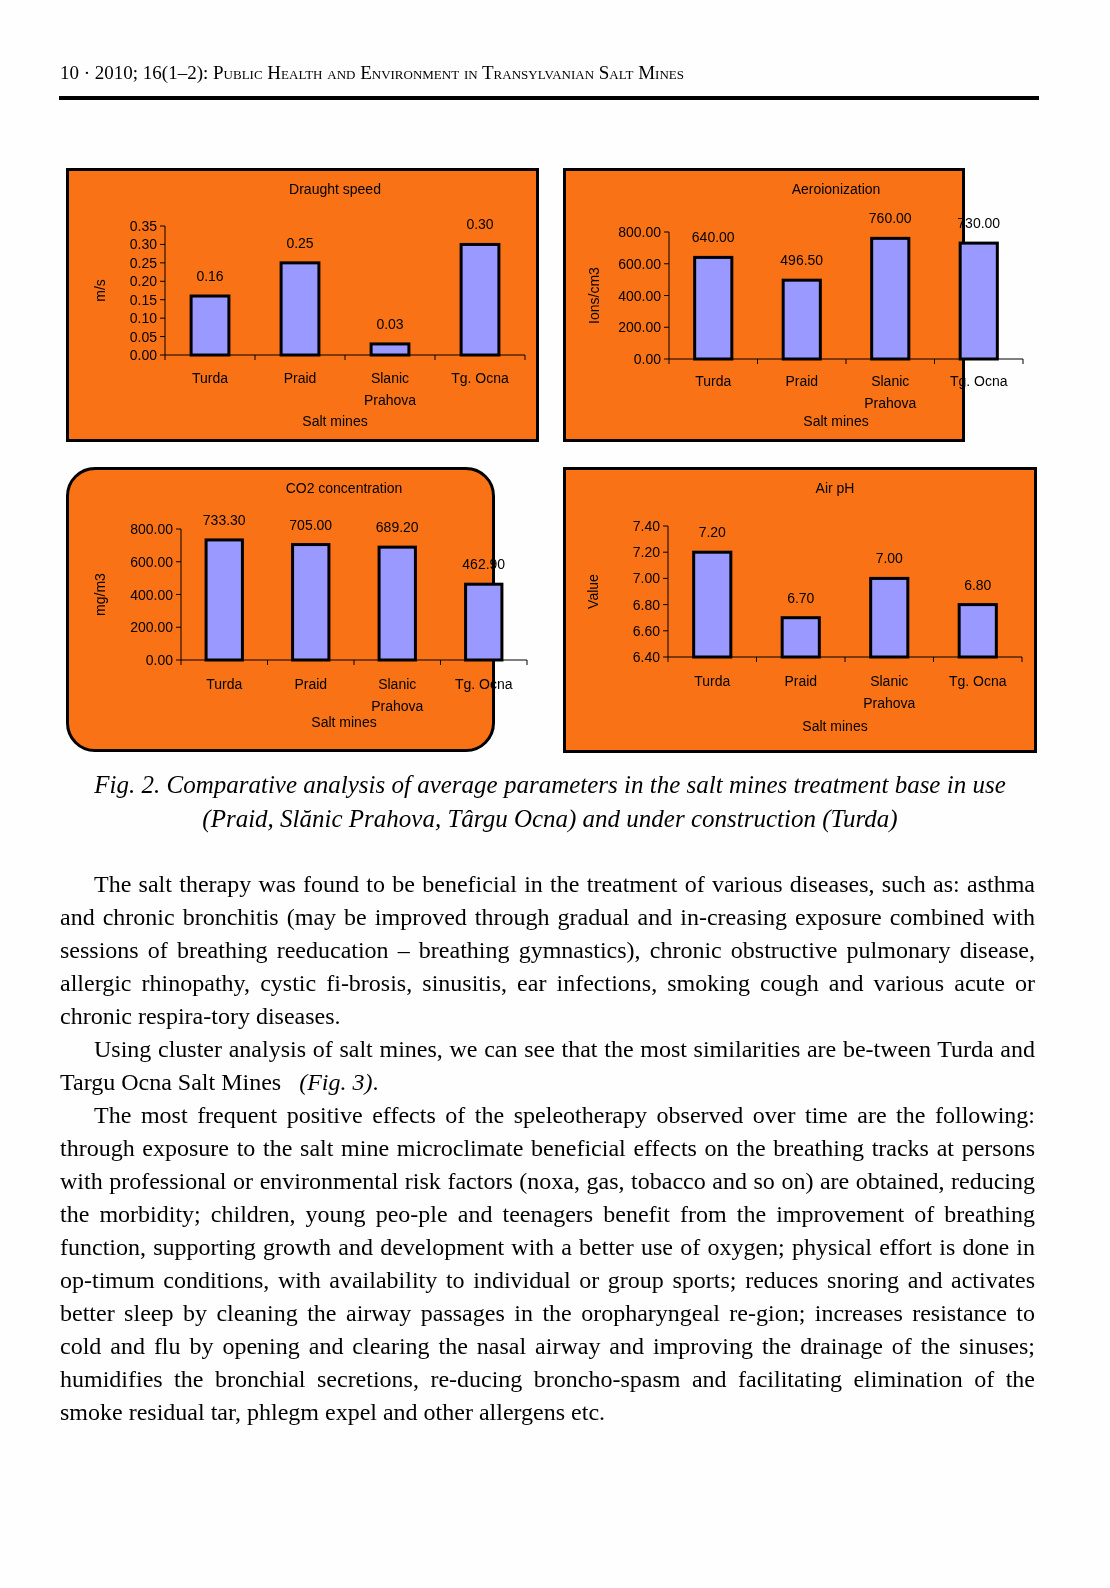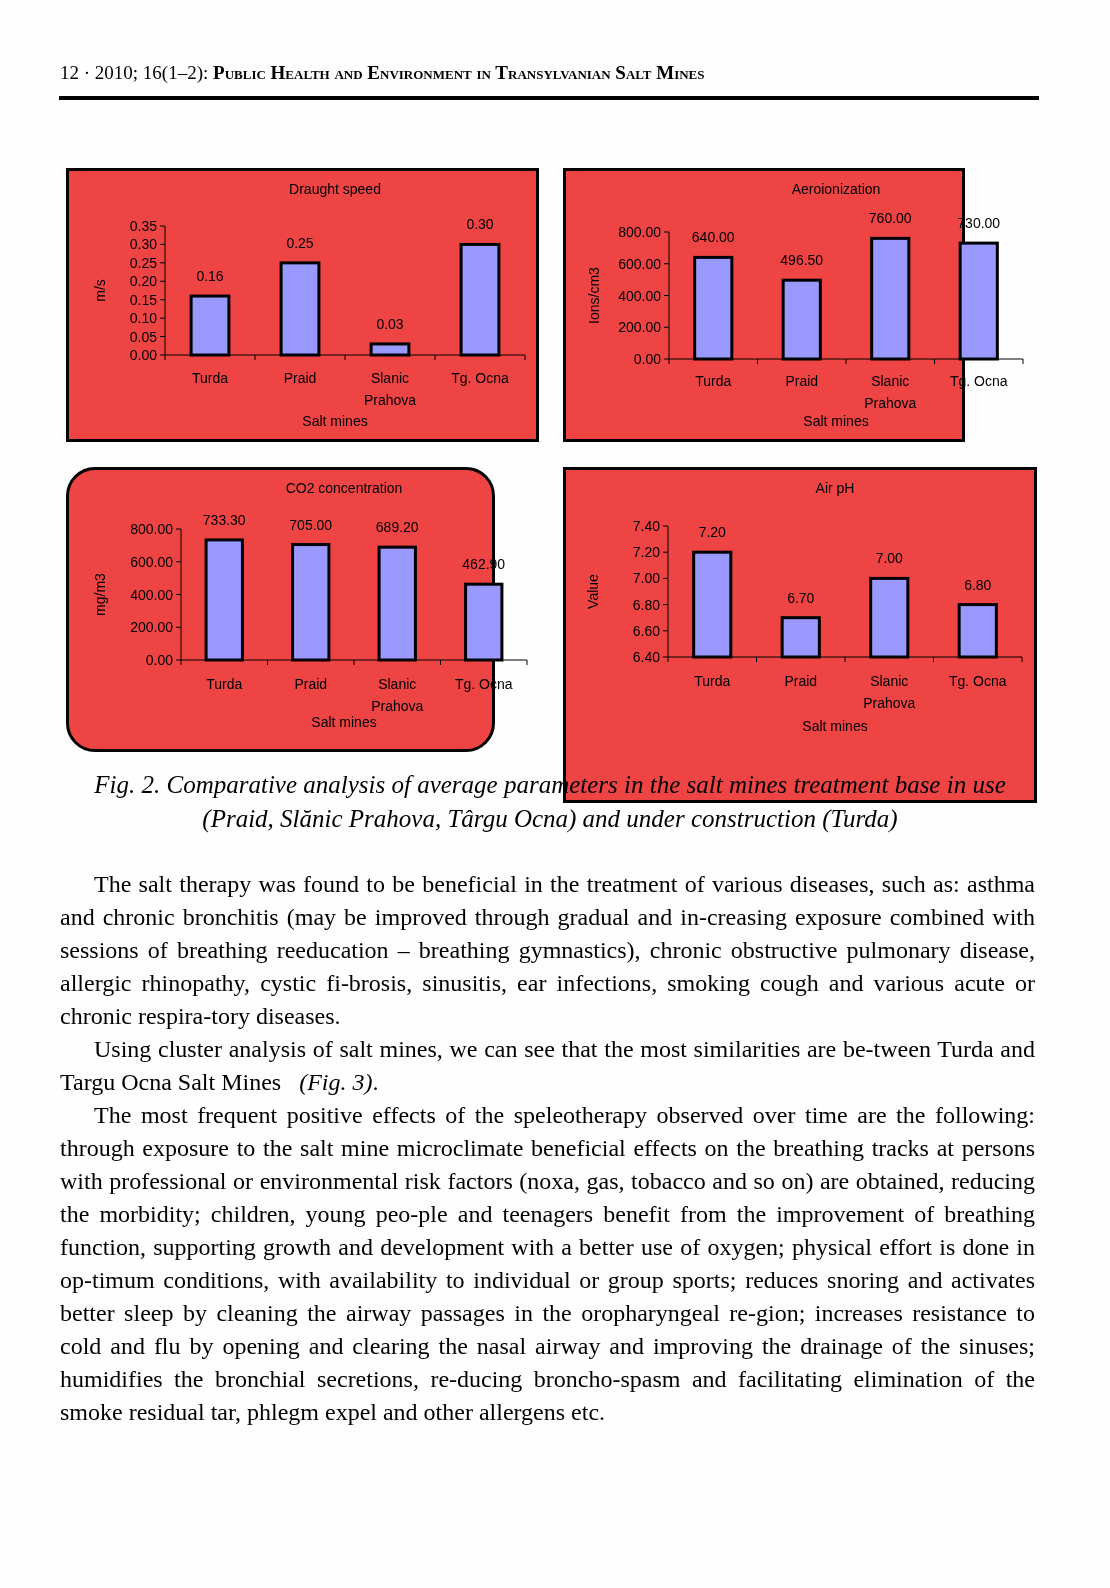"12" span { text: 12 -> 10 }
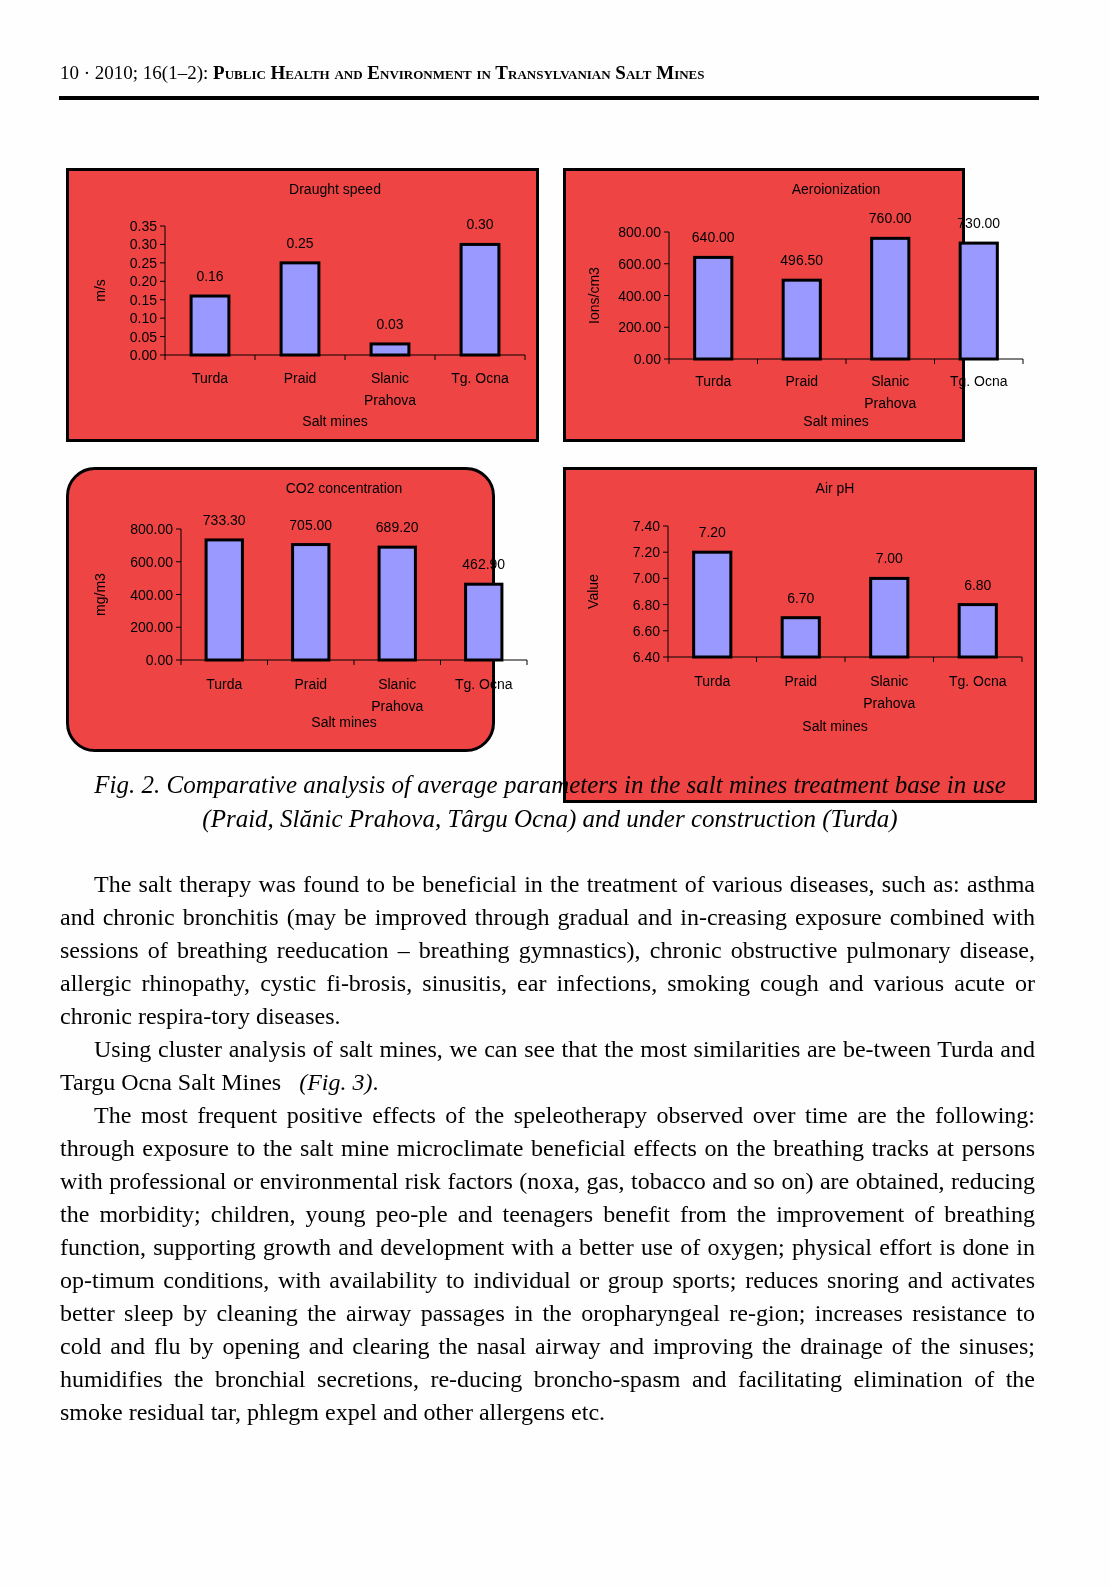"Public Health and Environment in" .running-head .sc { font-weight: bold -> none }
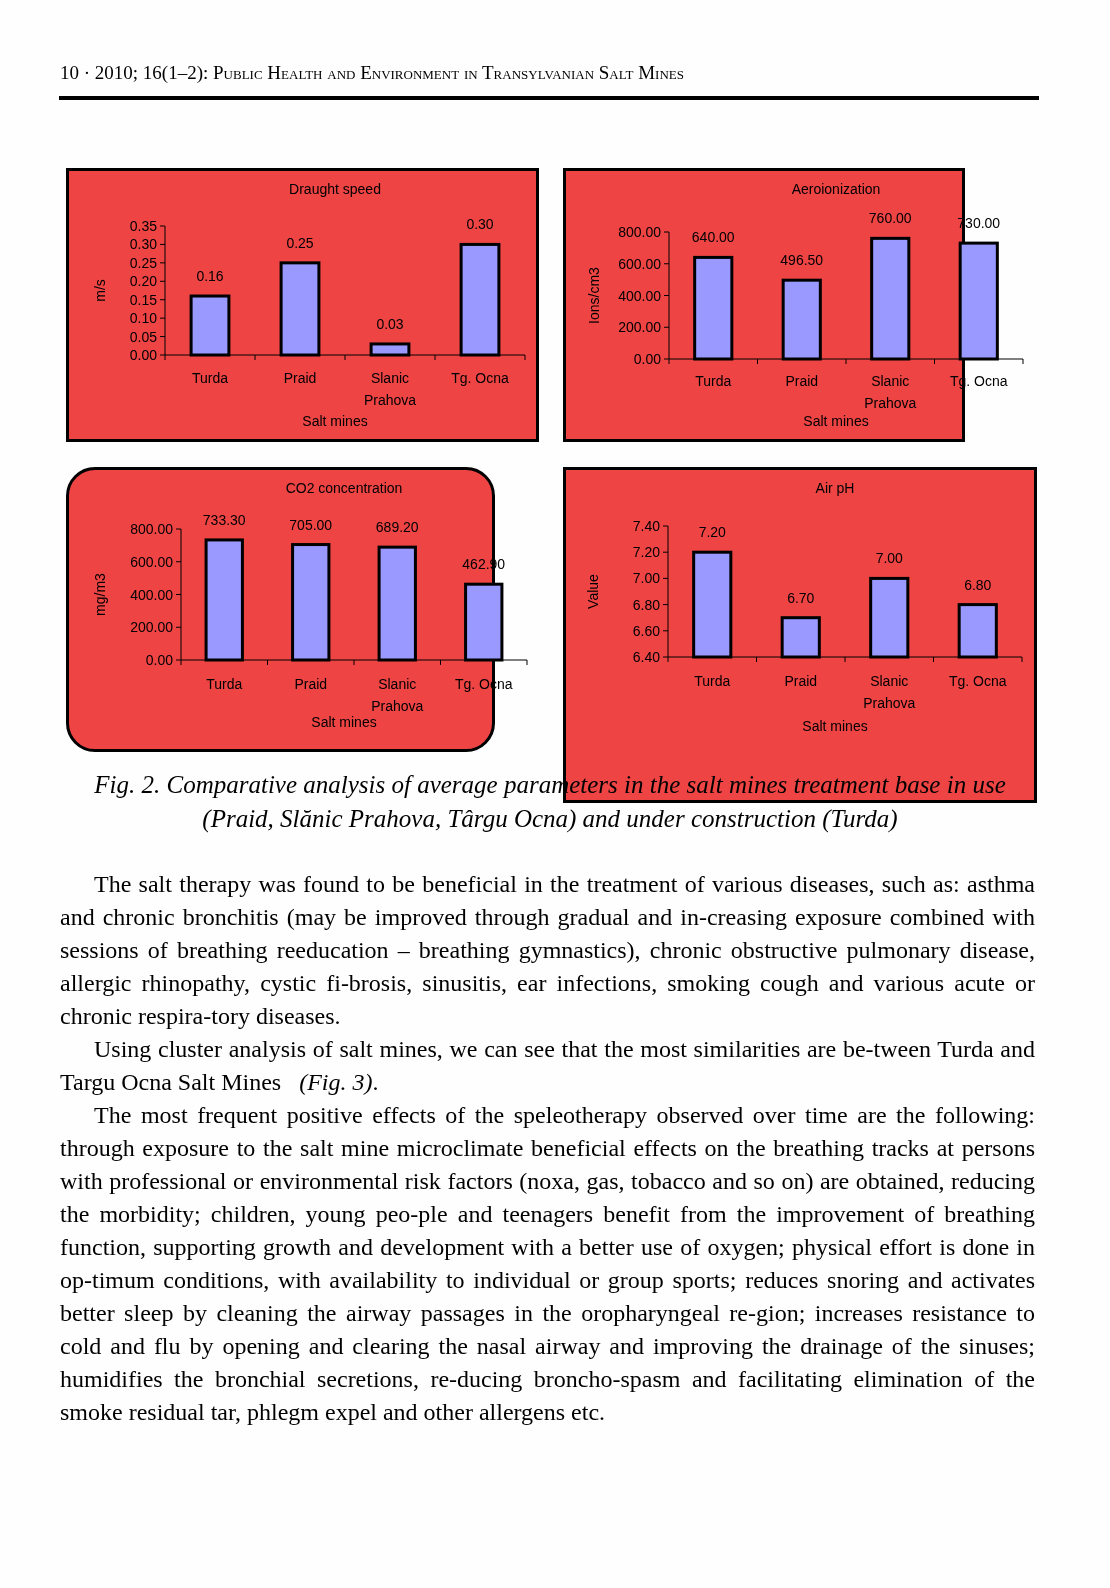"Draught speed" .chart-frame { background: #ef4444 -> #f97316 }
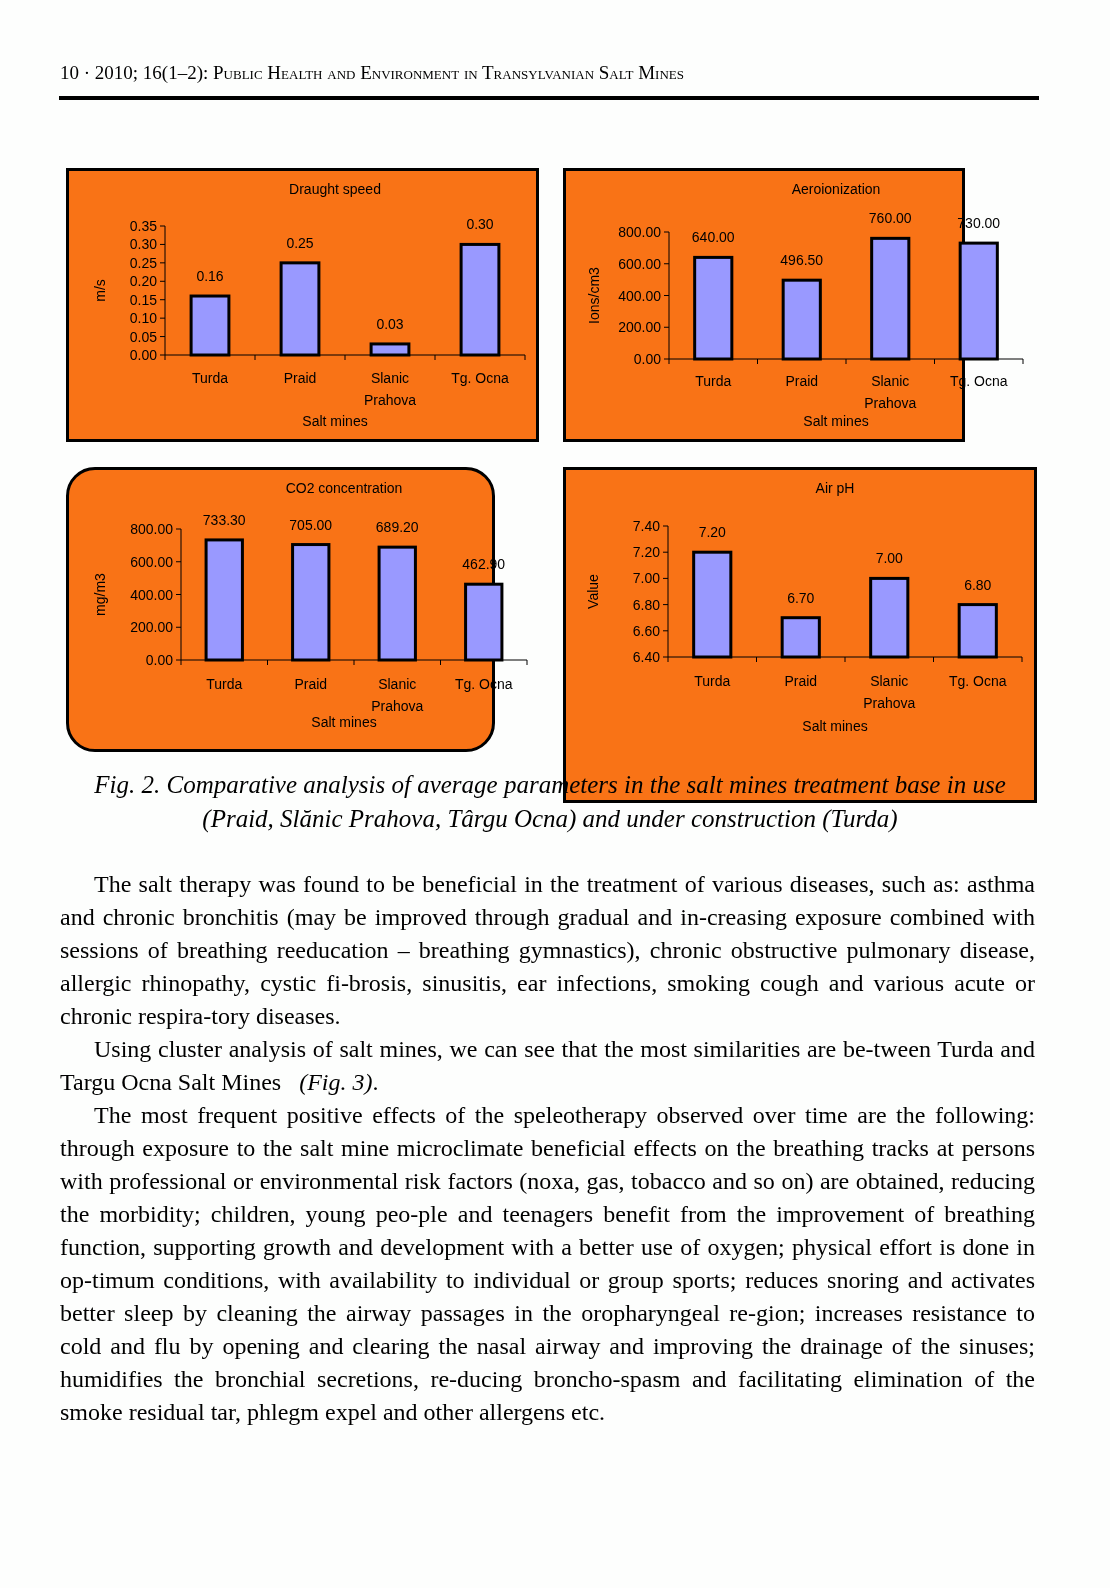"Air pH" div.chart-frame { height: 336px -> 286px }
